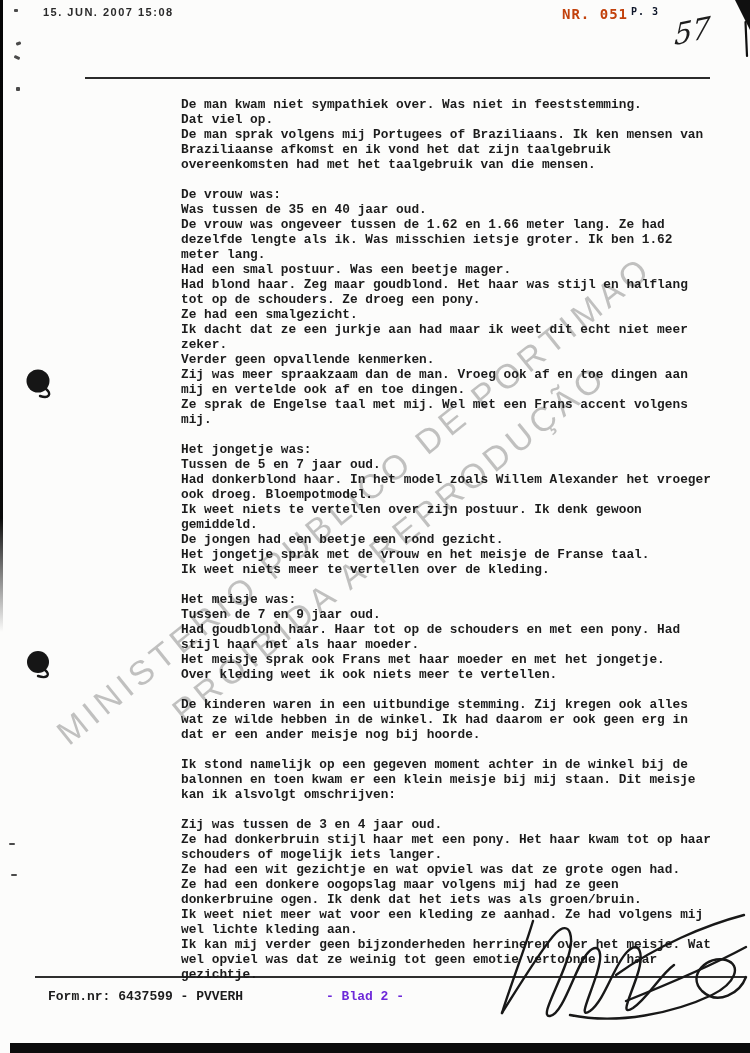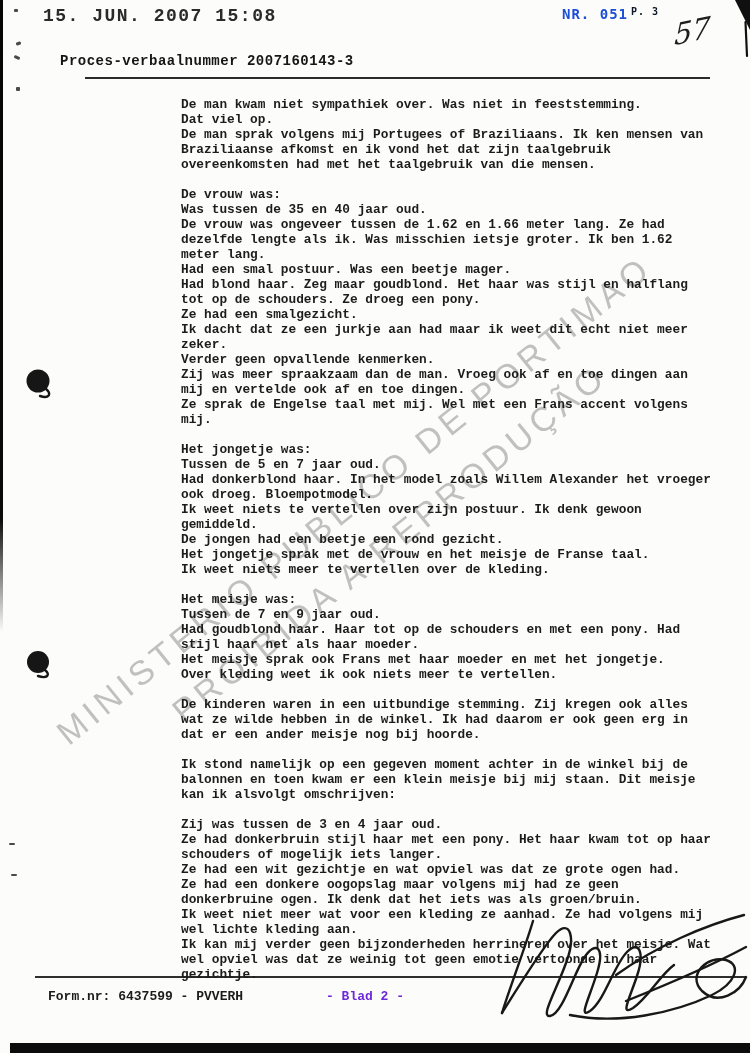"15. JUN. 2007 15:08" .fax-ts { font-family: Liberation Mono, monospace -> Liberation Sans, sans-serif; font-size: 18px -> 11px }
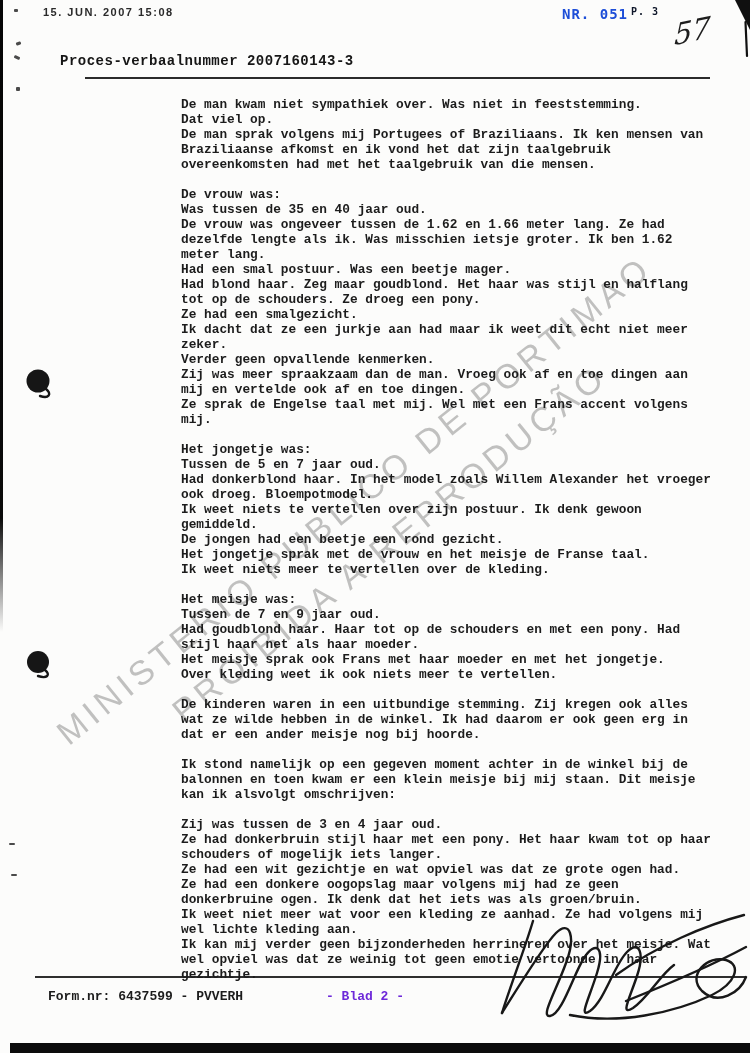"NR. 051" .fax-nr { color: #1d4ed8 -> #c2410c }
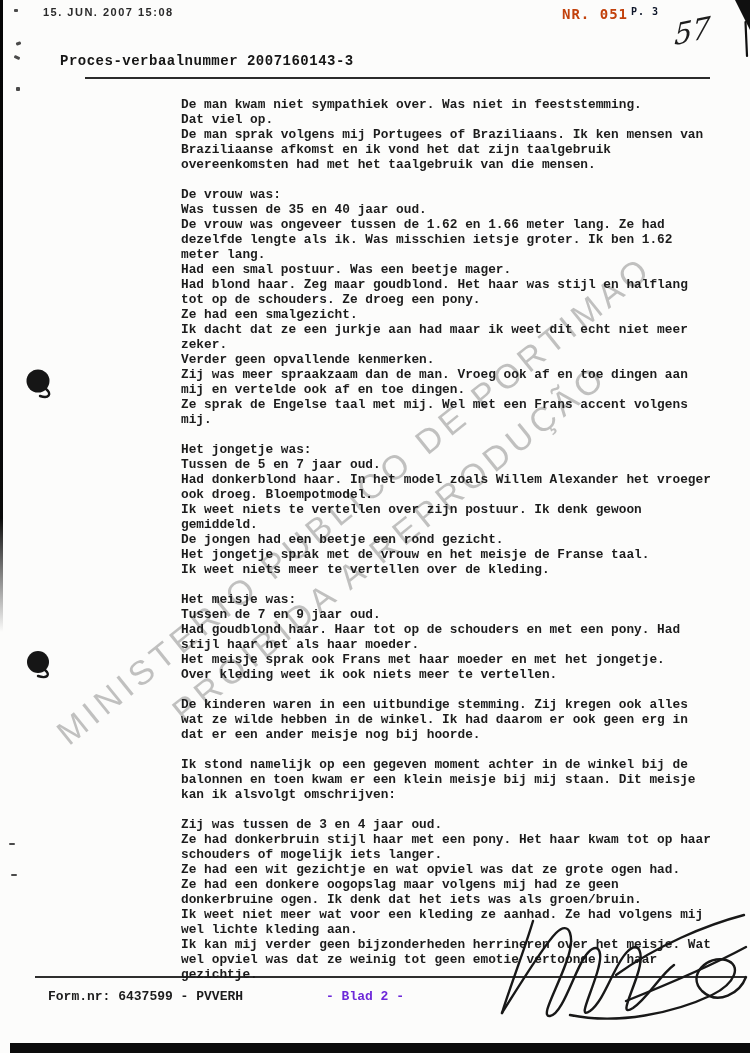"Proces-verbaalnummer 2007160143-3" div.pv-title { html: <div>Proces-verbaalnummer 2007160143-3</div> -> none }
